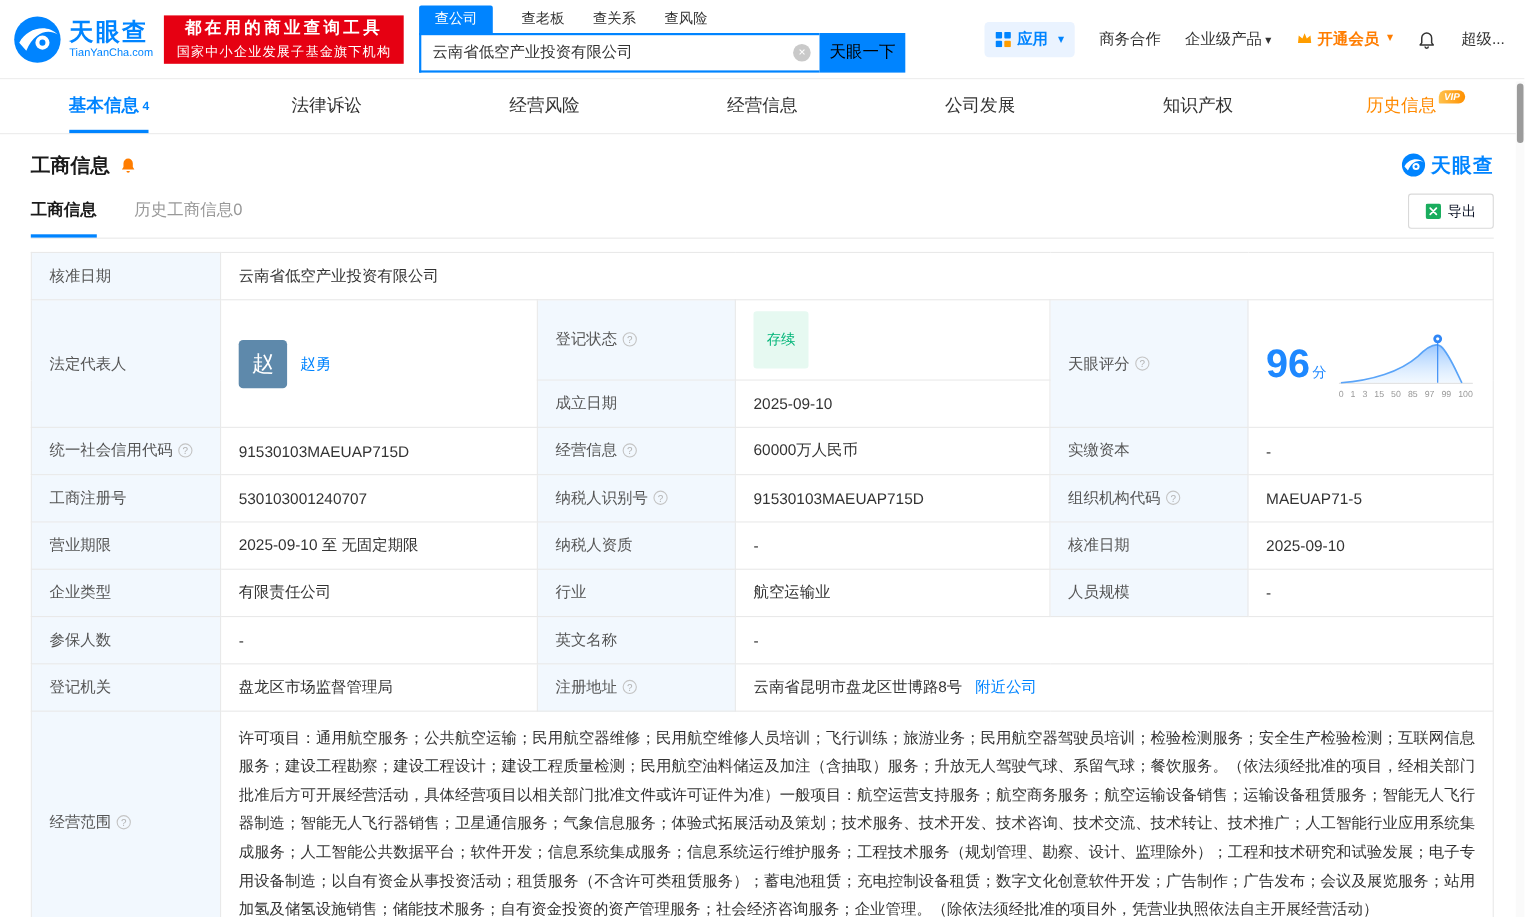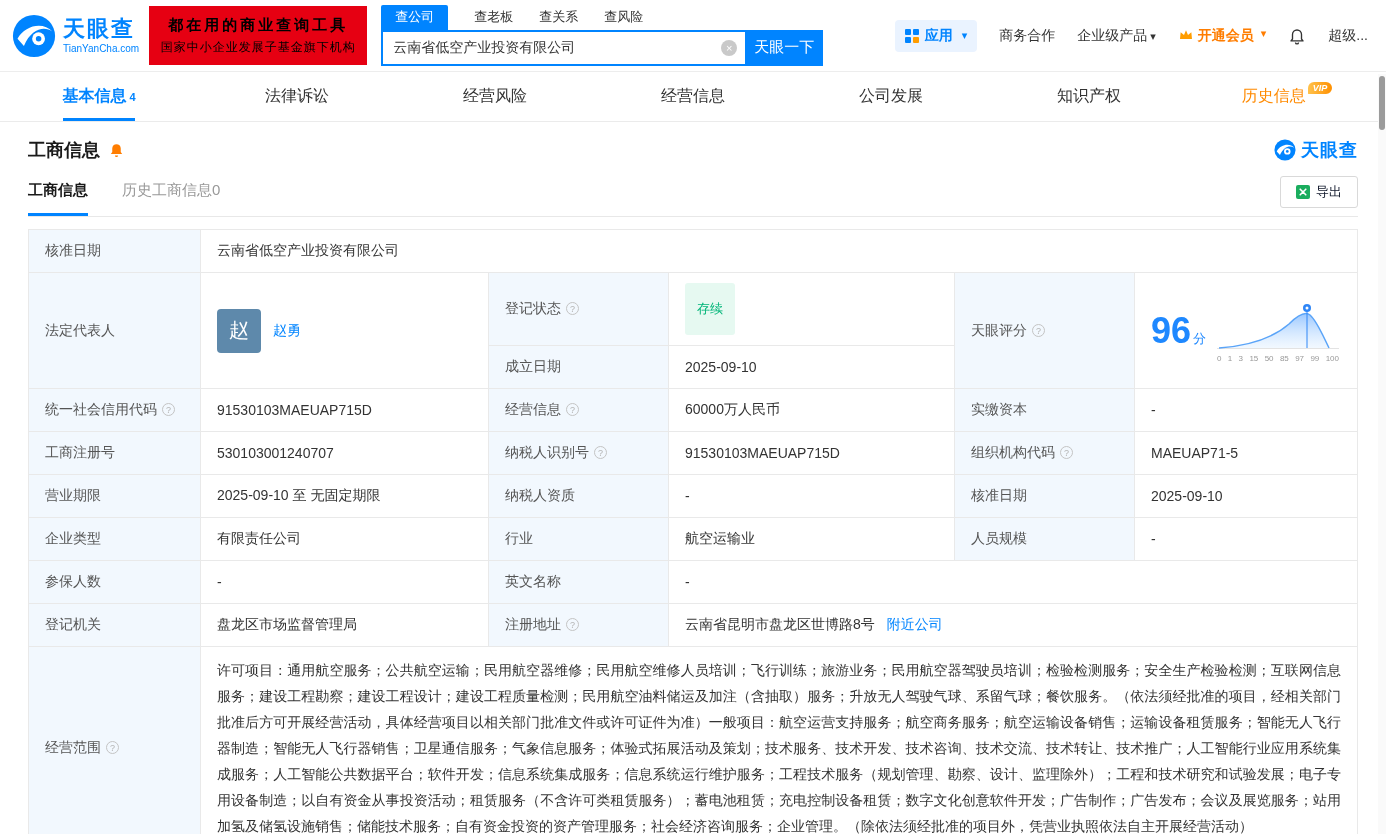"都在用的商业查询工具" .red-banner { color: #000000 -> #ffffff; height: 59px -> 44px }
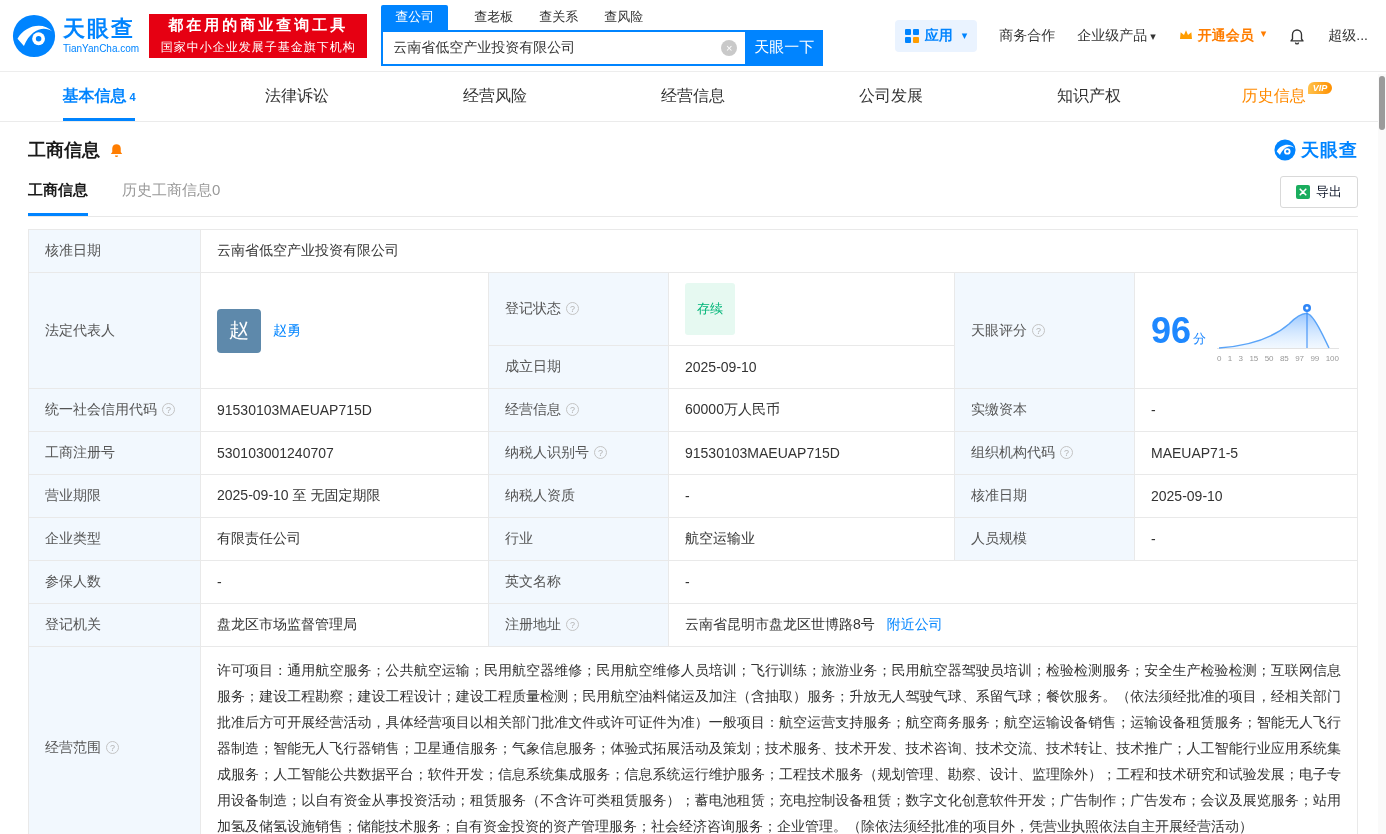"天眼一下" .search-btn { color: #ffffff -> #000000 }
